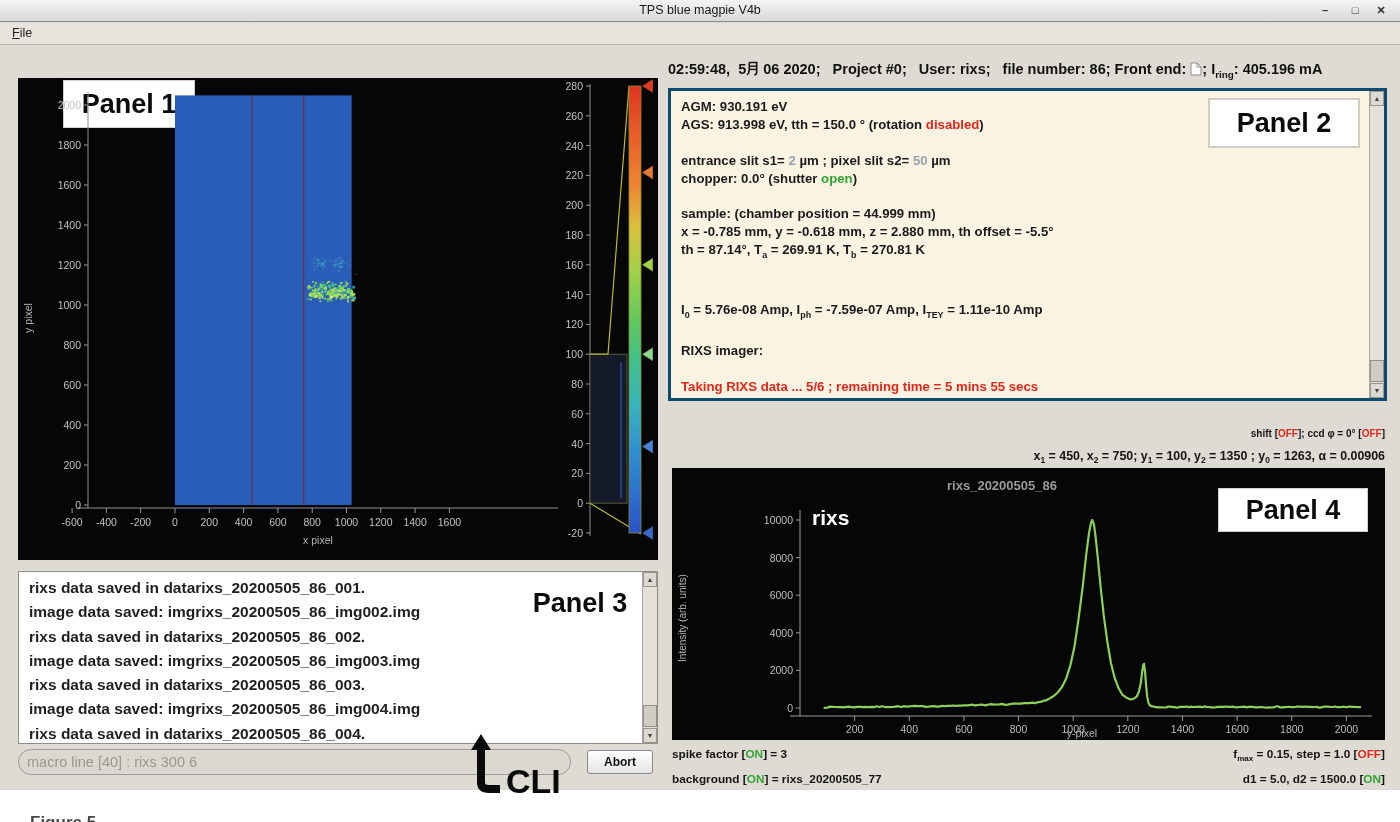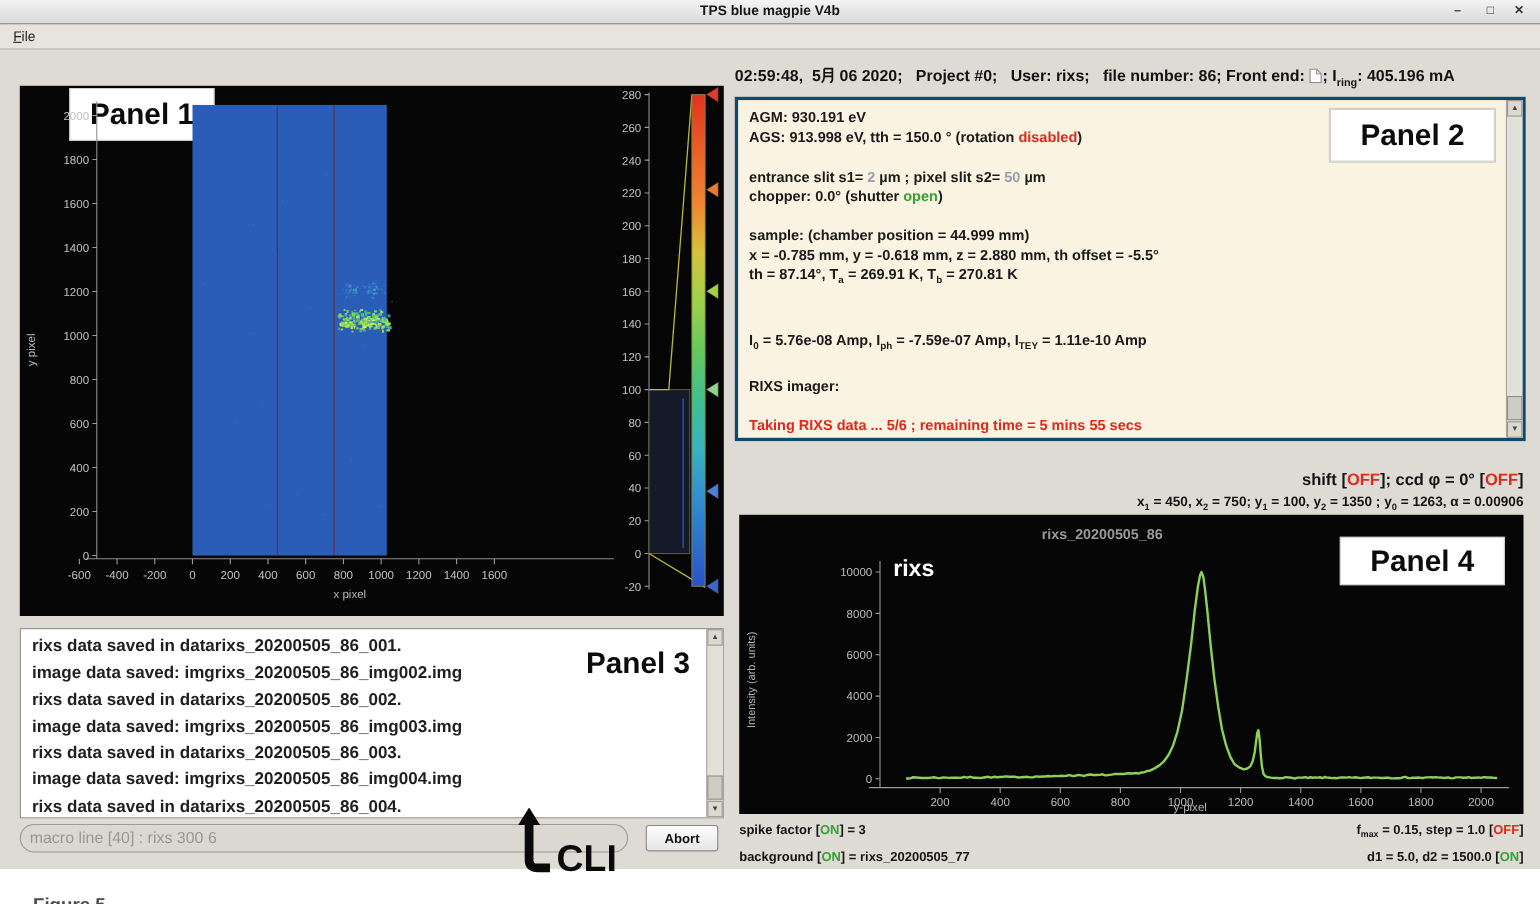"TPS blue magpie V4b" #titlebar .title { font-weight: 700 -> 400 }
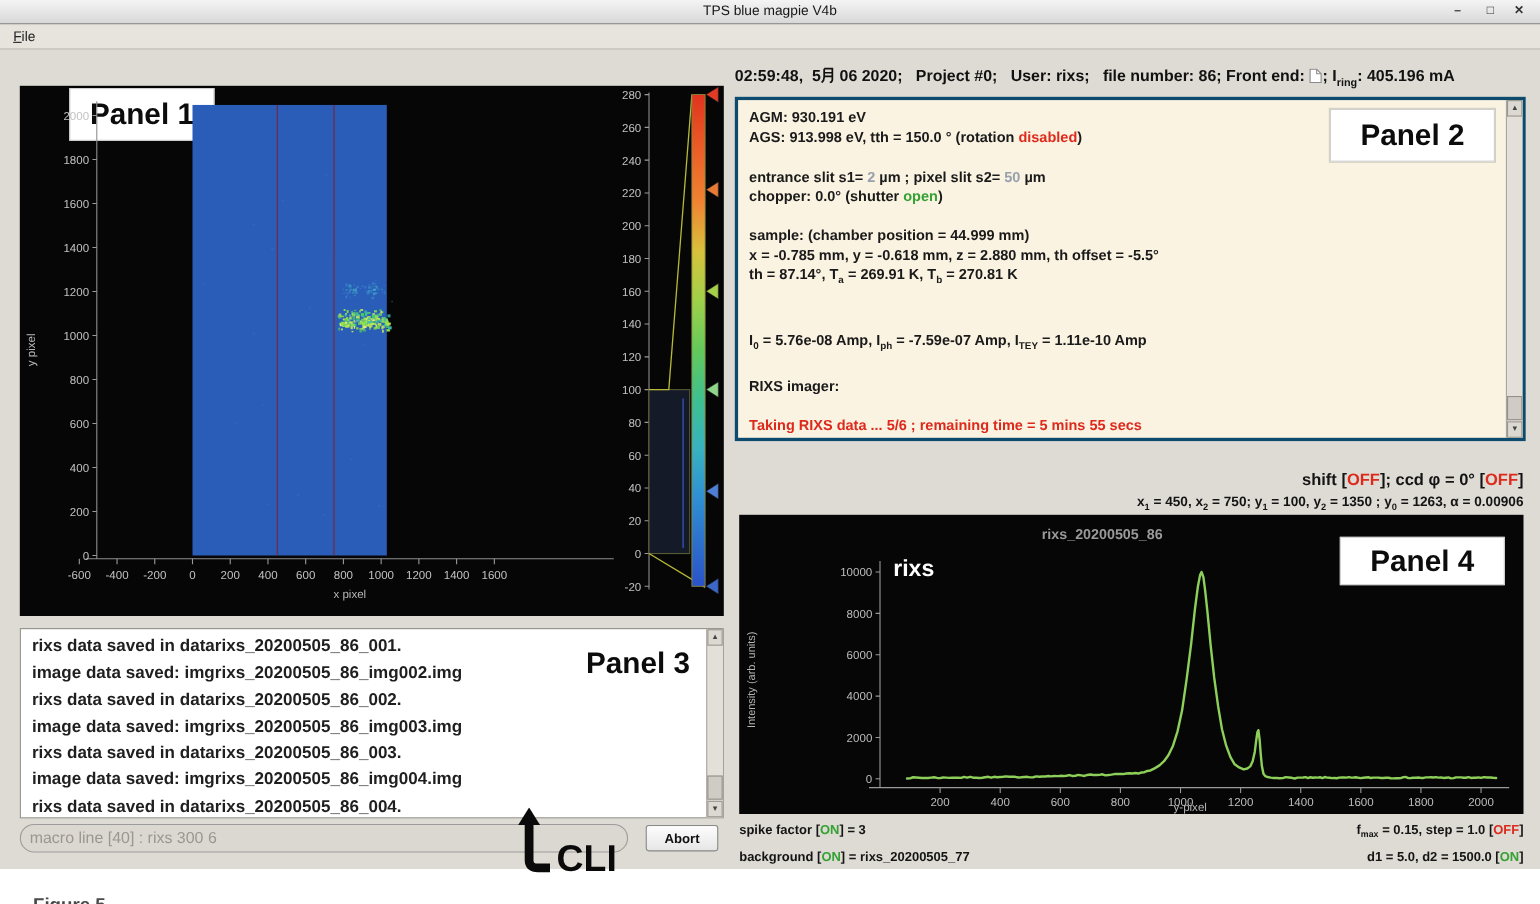"shift [OFF]; ccd φ =" #shift-line { font-size: 15px -> 10px }
